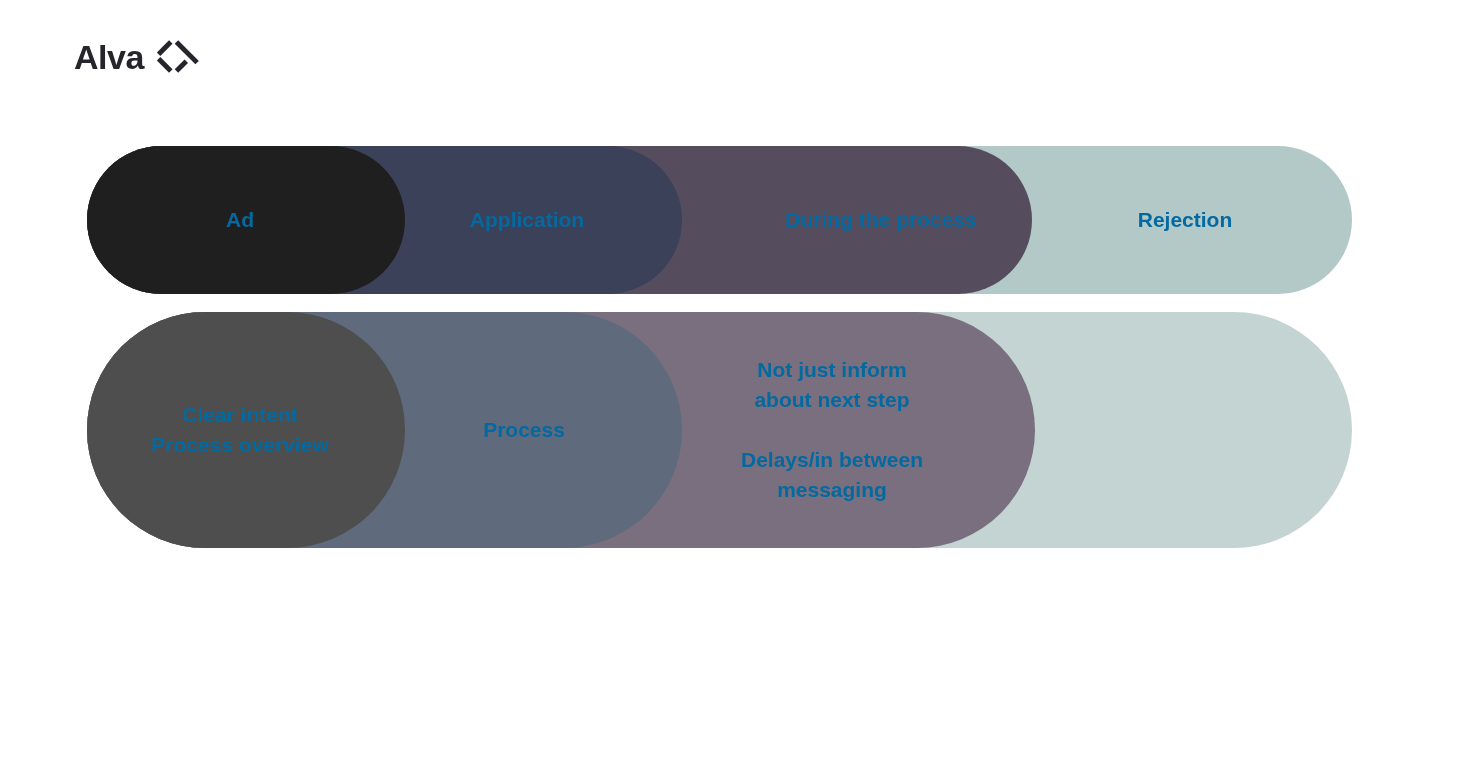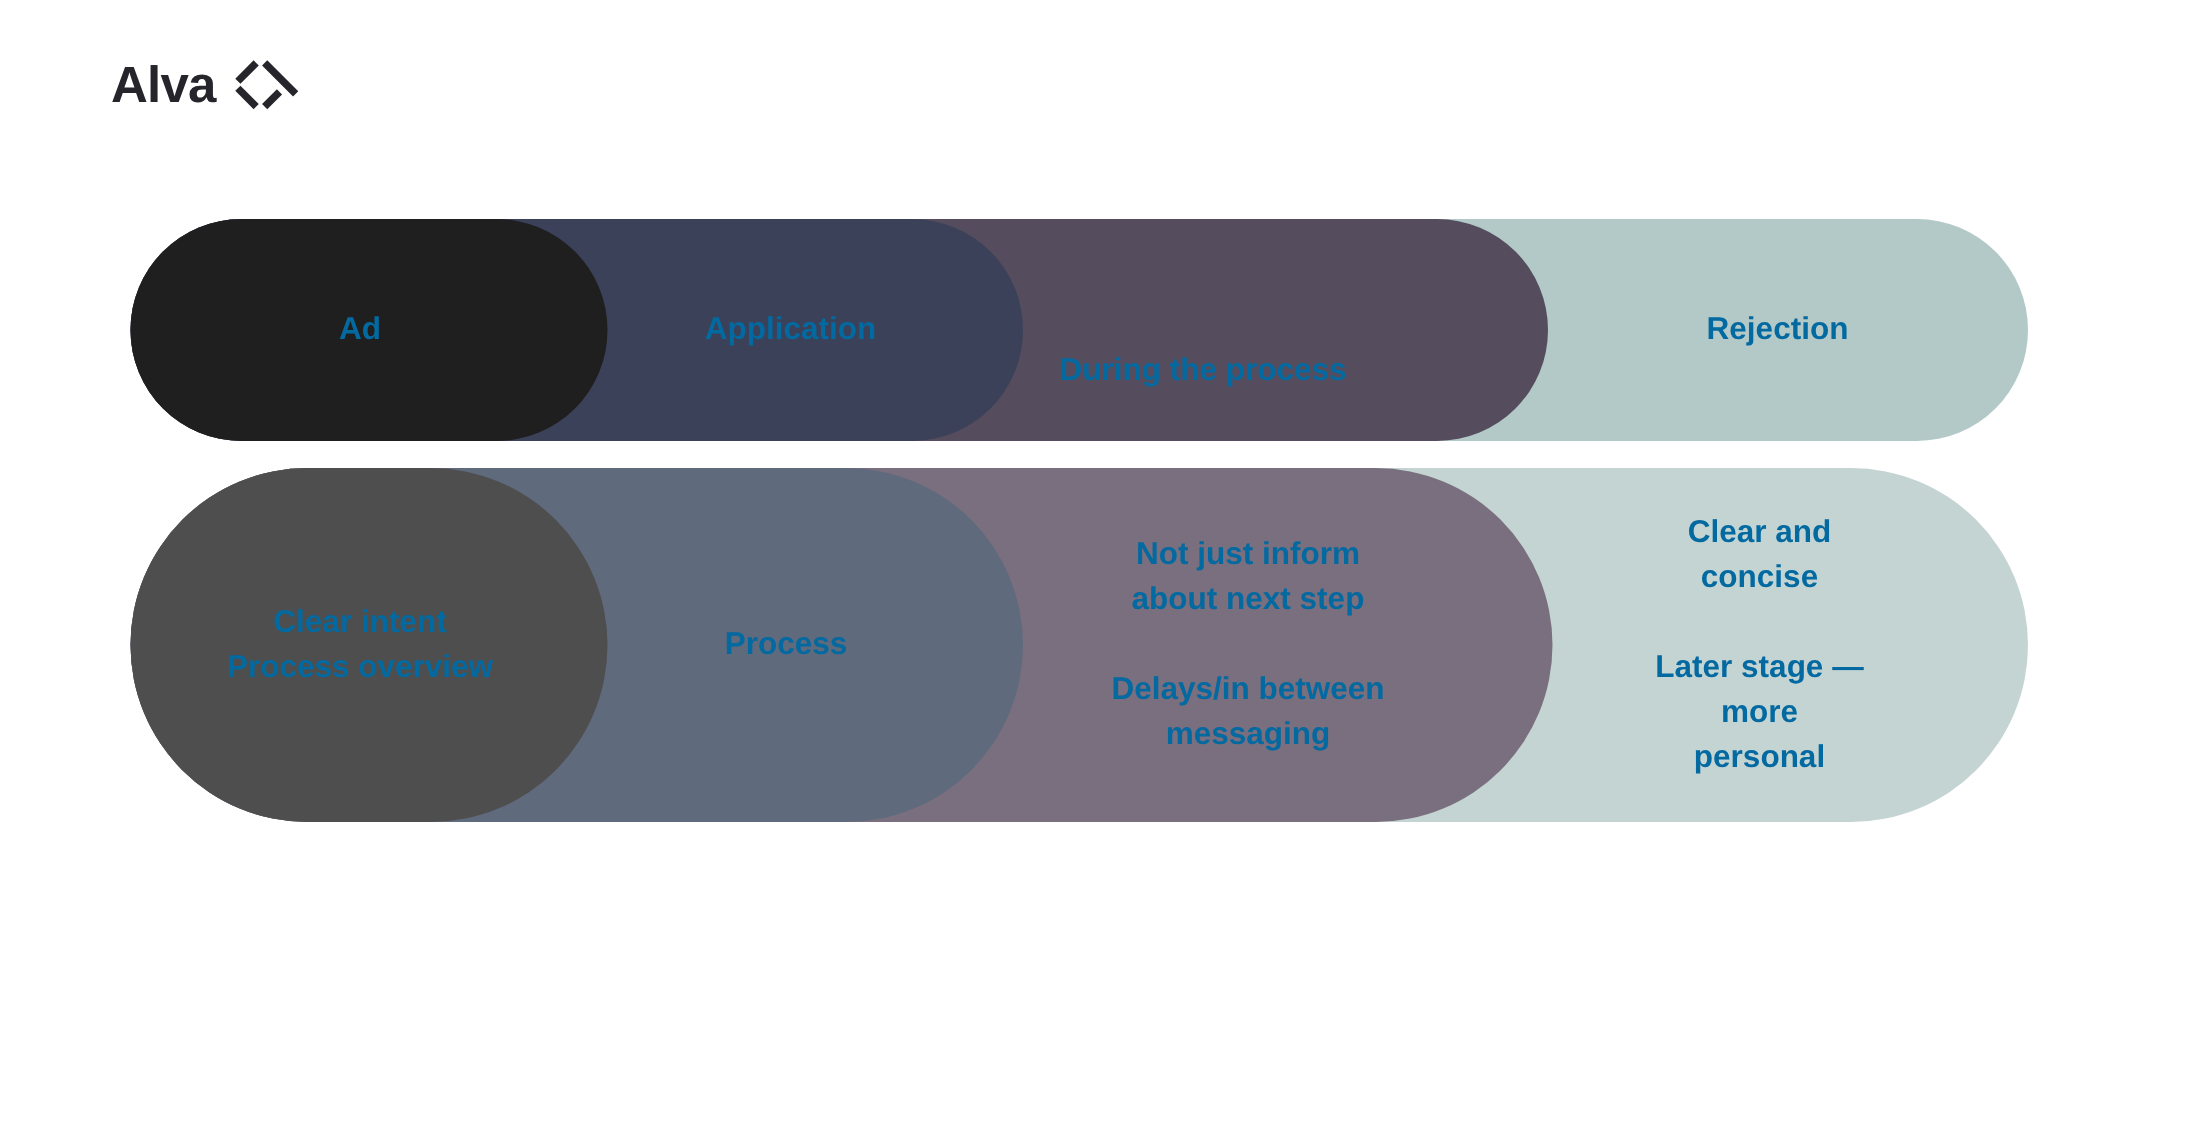"During the process" .row-stages .l3 { left: 715px -> 794px; margin-top: 27px -> none }
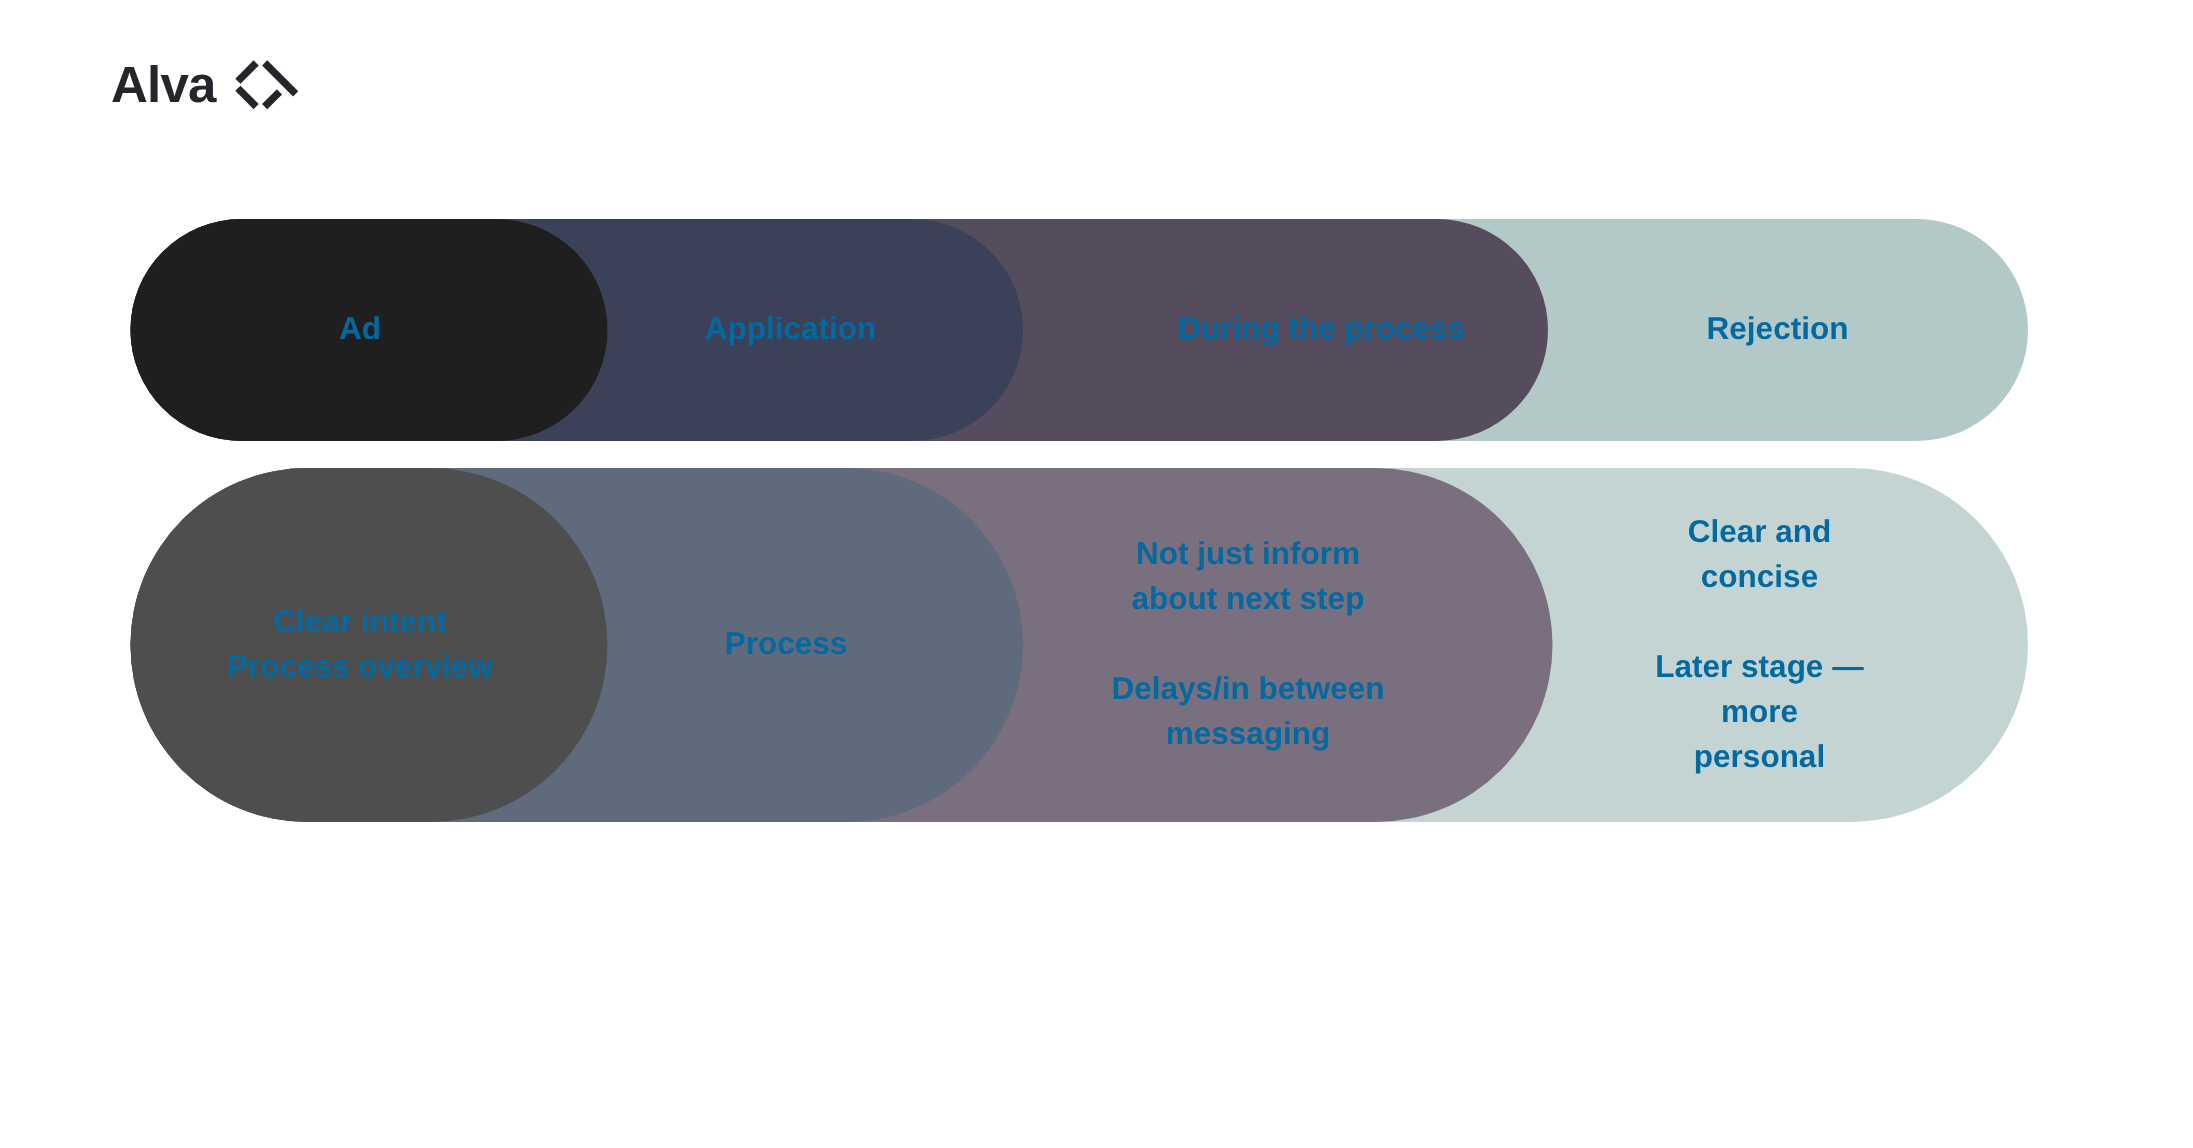"Clear and concise" span.seg-label { html: <span>Clear and concise Later stage — more personal</span> -> none }
